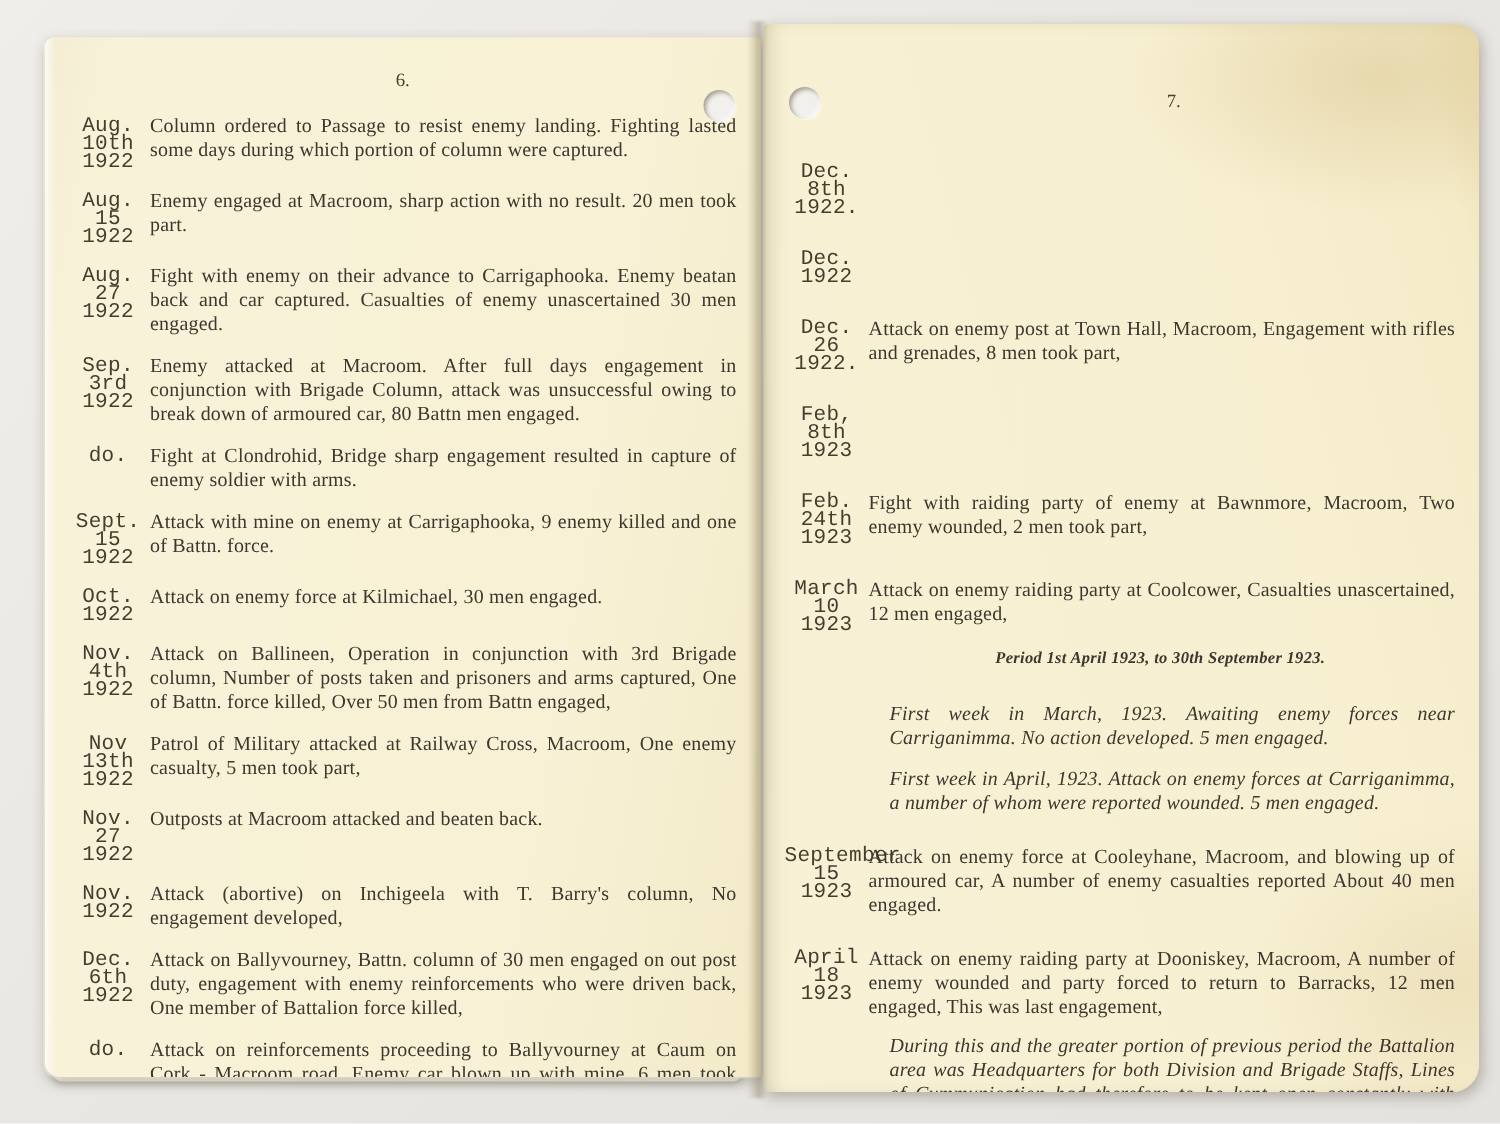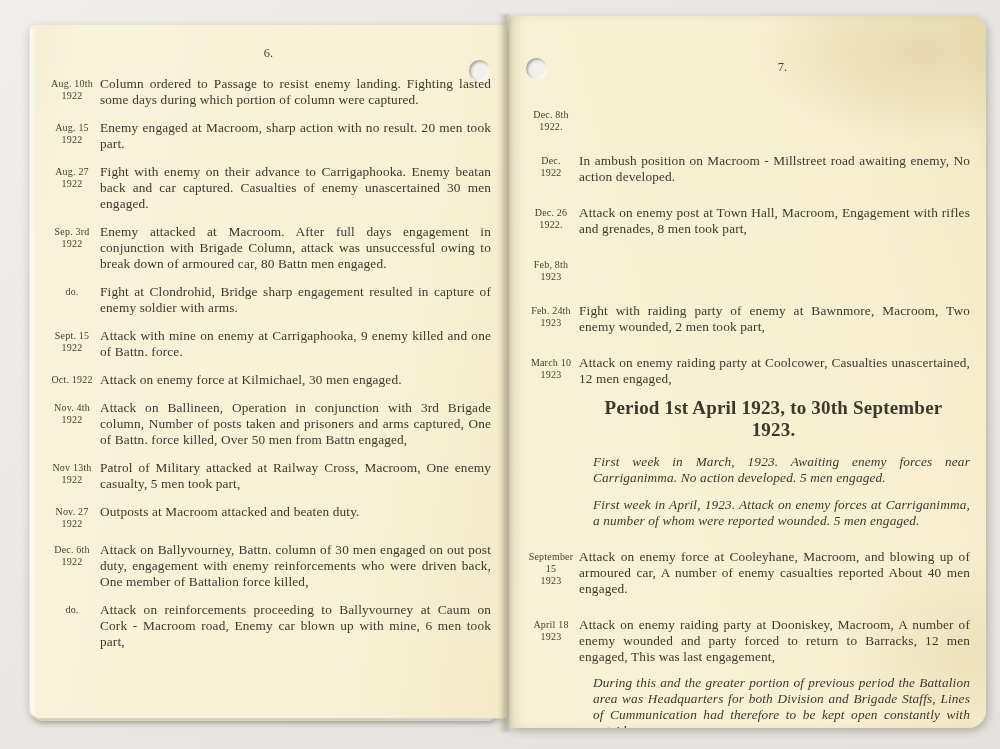"Aug. 10th" .date { font-family: none -> Liberation Mono, monospace; font-size: 10px -> 14px }
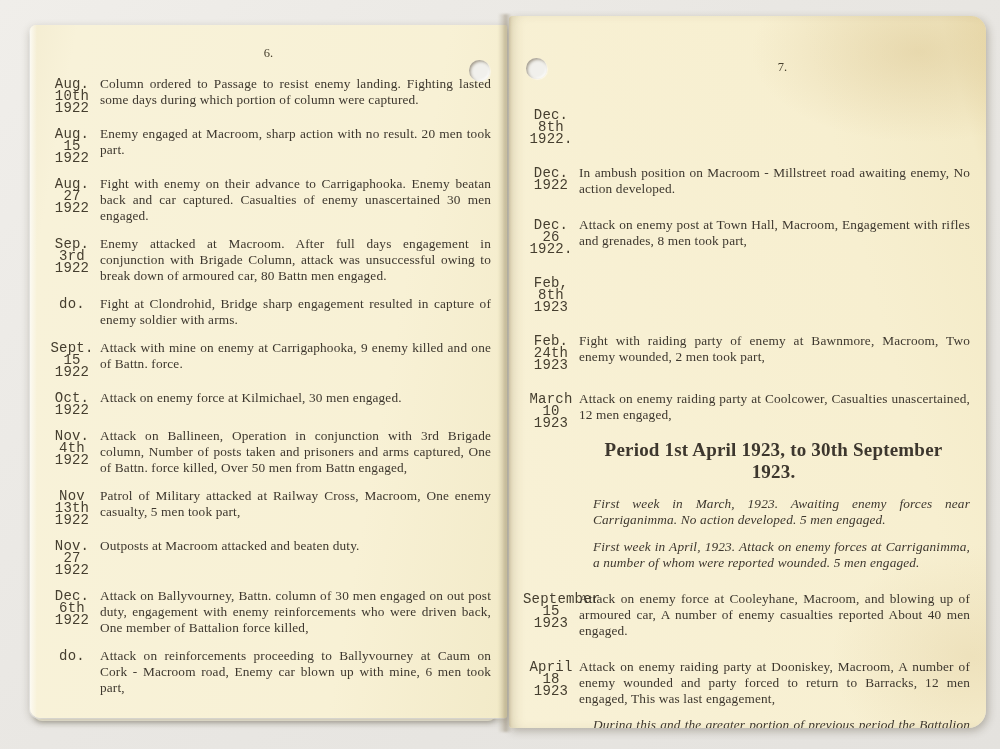"In ambush position on Macroom" div.body { html: <div>In ambush position on Macroom - Millstreet road awaiting enemy, No action developed.</div> -> none }
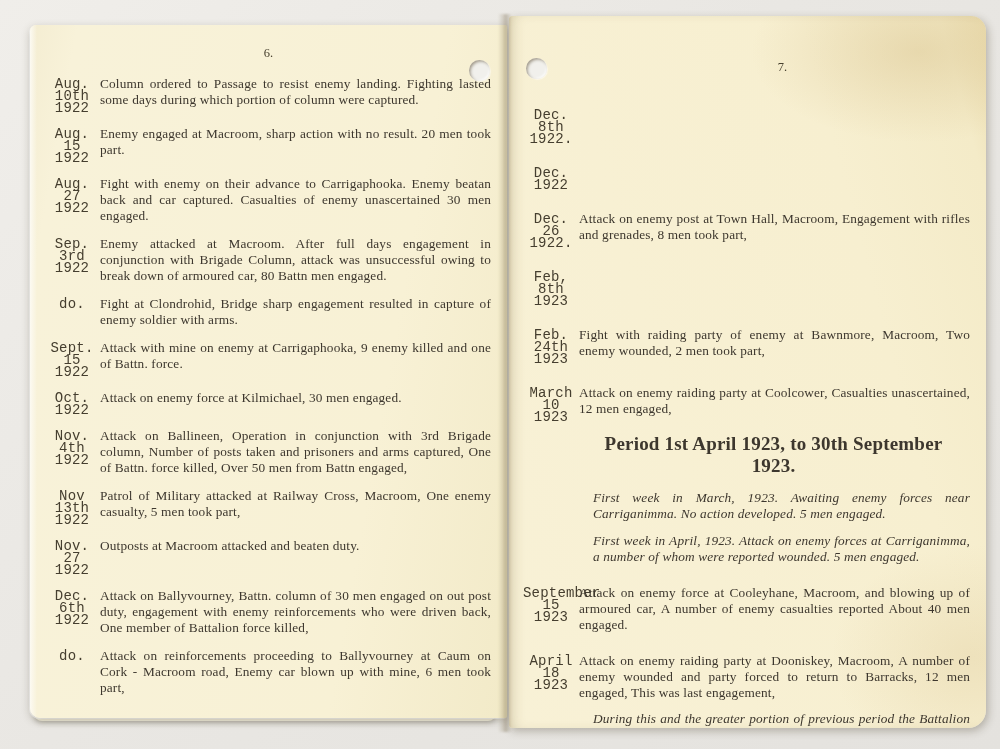"Period 1st April 1923, to" .heading { font-size: 19px -> 11px; font-style: none -> italic; margin: 3px 16px 13px 70px -> 3px 16px 23px 70px }
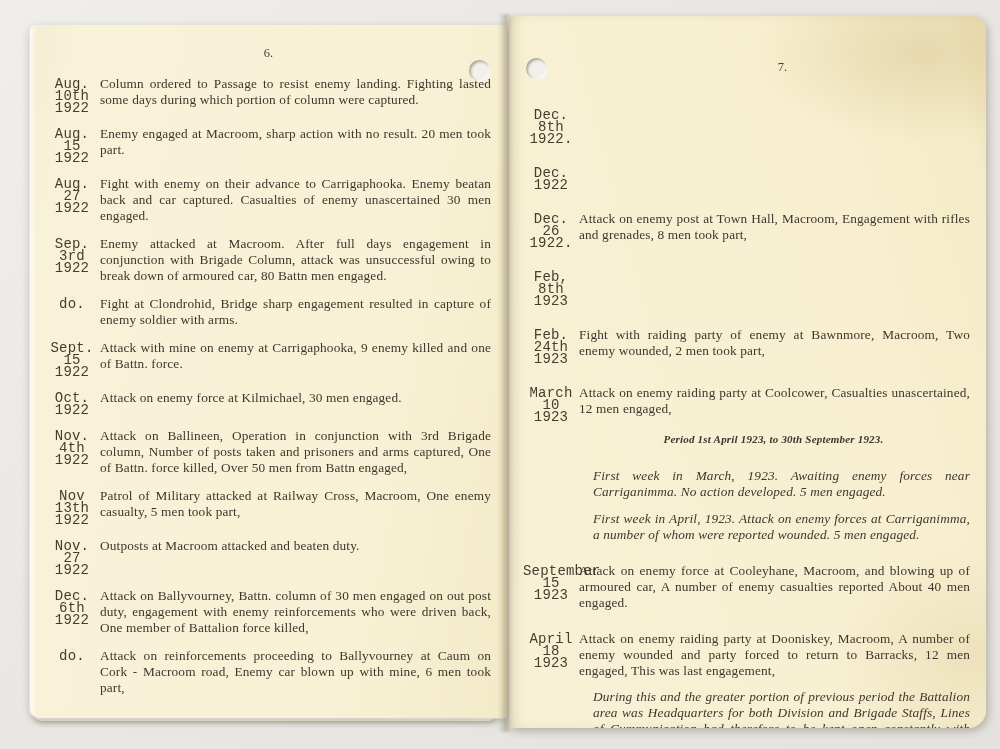"Outposts at Macroom attacked and" div.body { text: duty -> back }
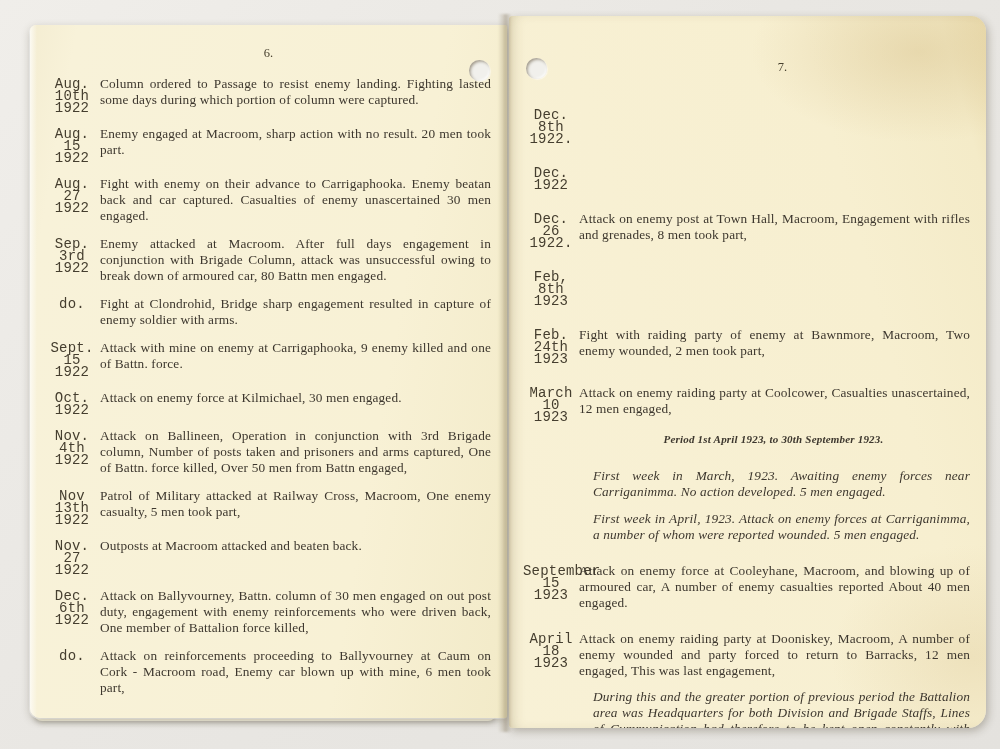"Nov. 1922" div.entry { html: none -> <div> <div>Nov. 1922</div> <div>Attack (abortive) on Inchigeela with T. Barry's column, No engagement developed,</div> </div> }
